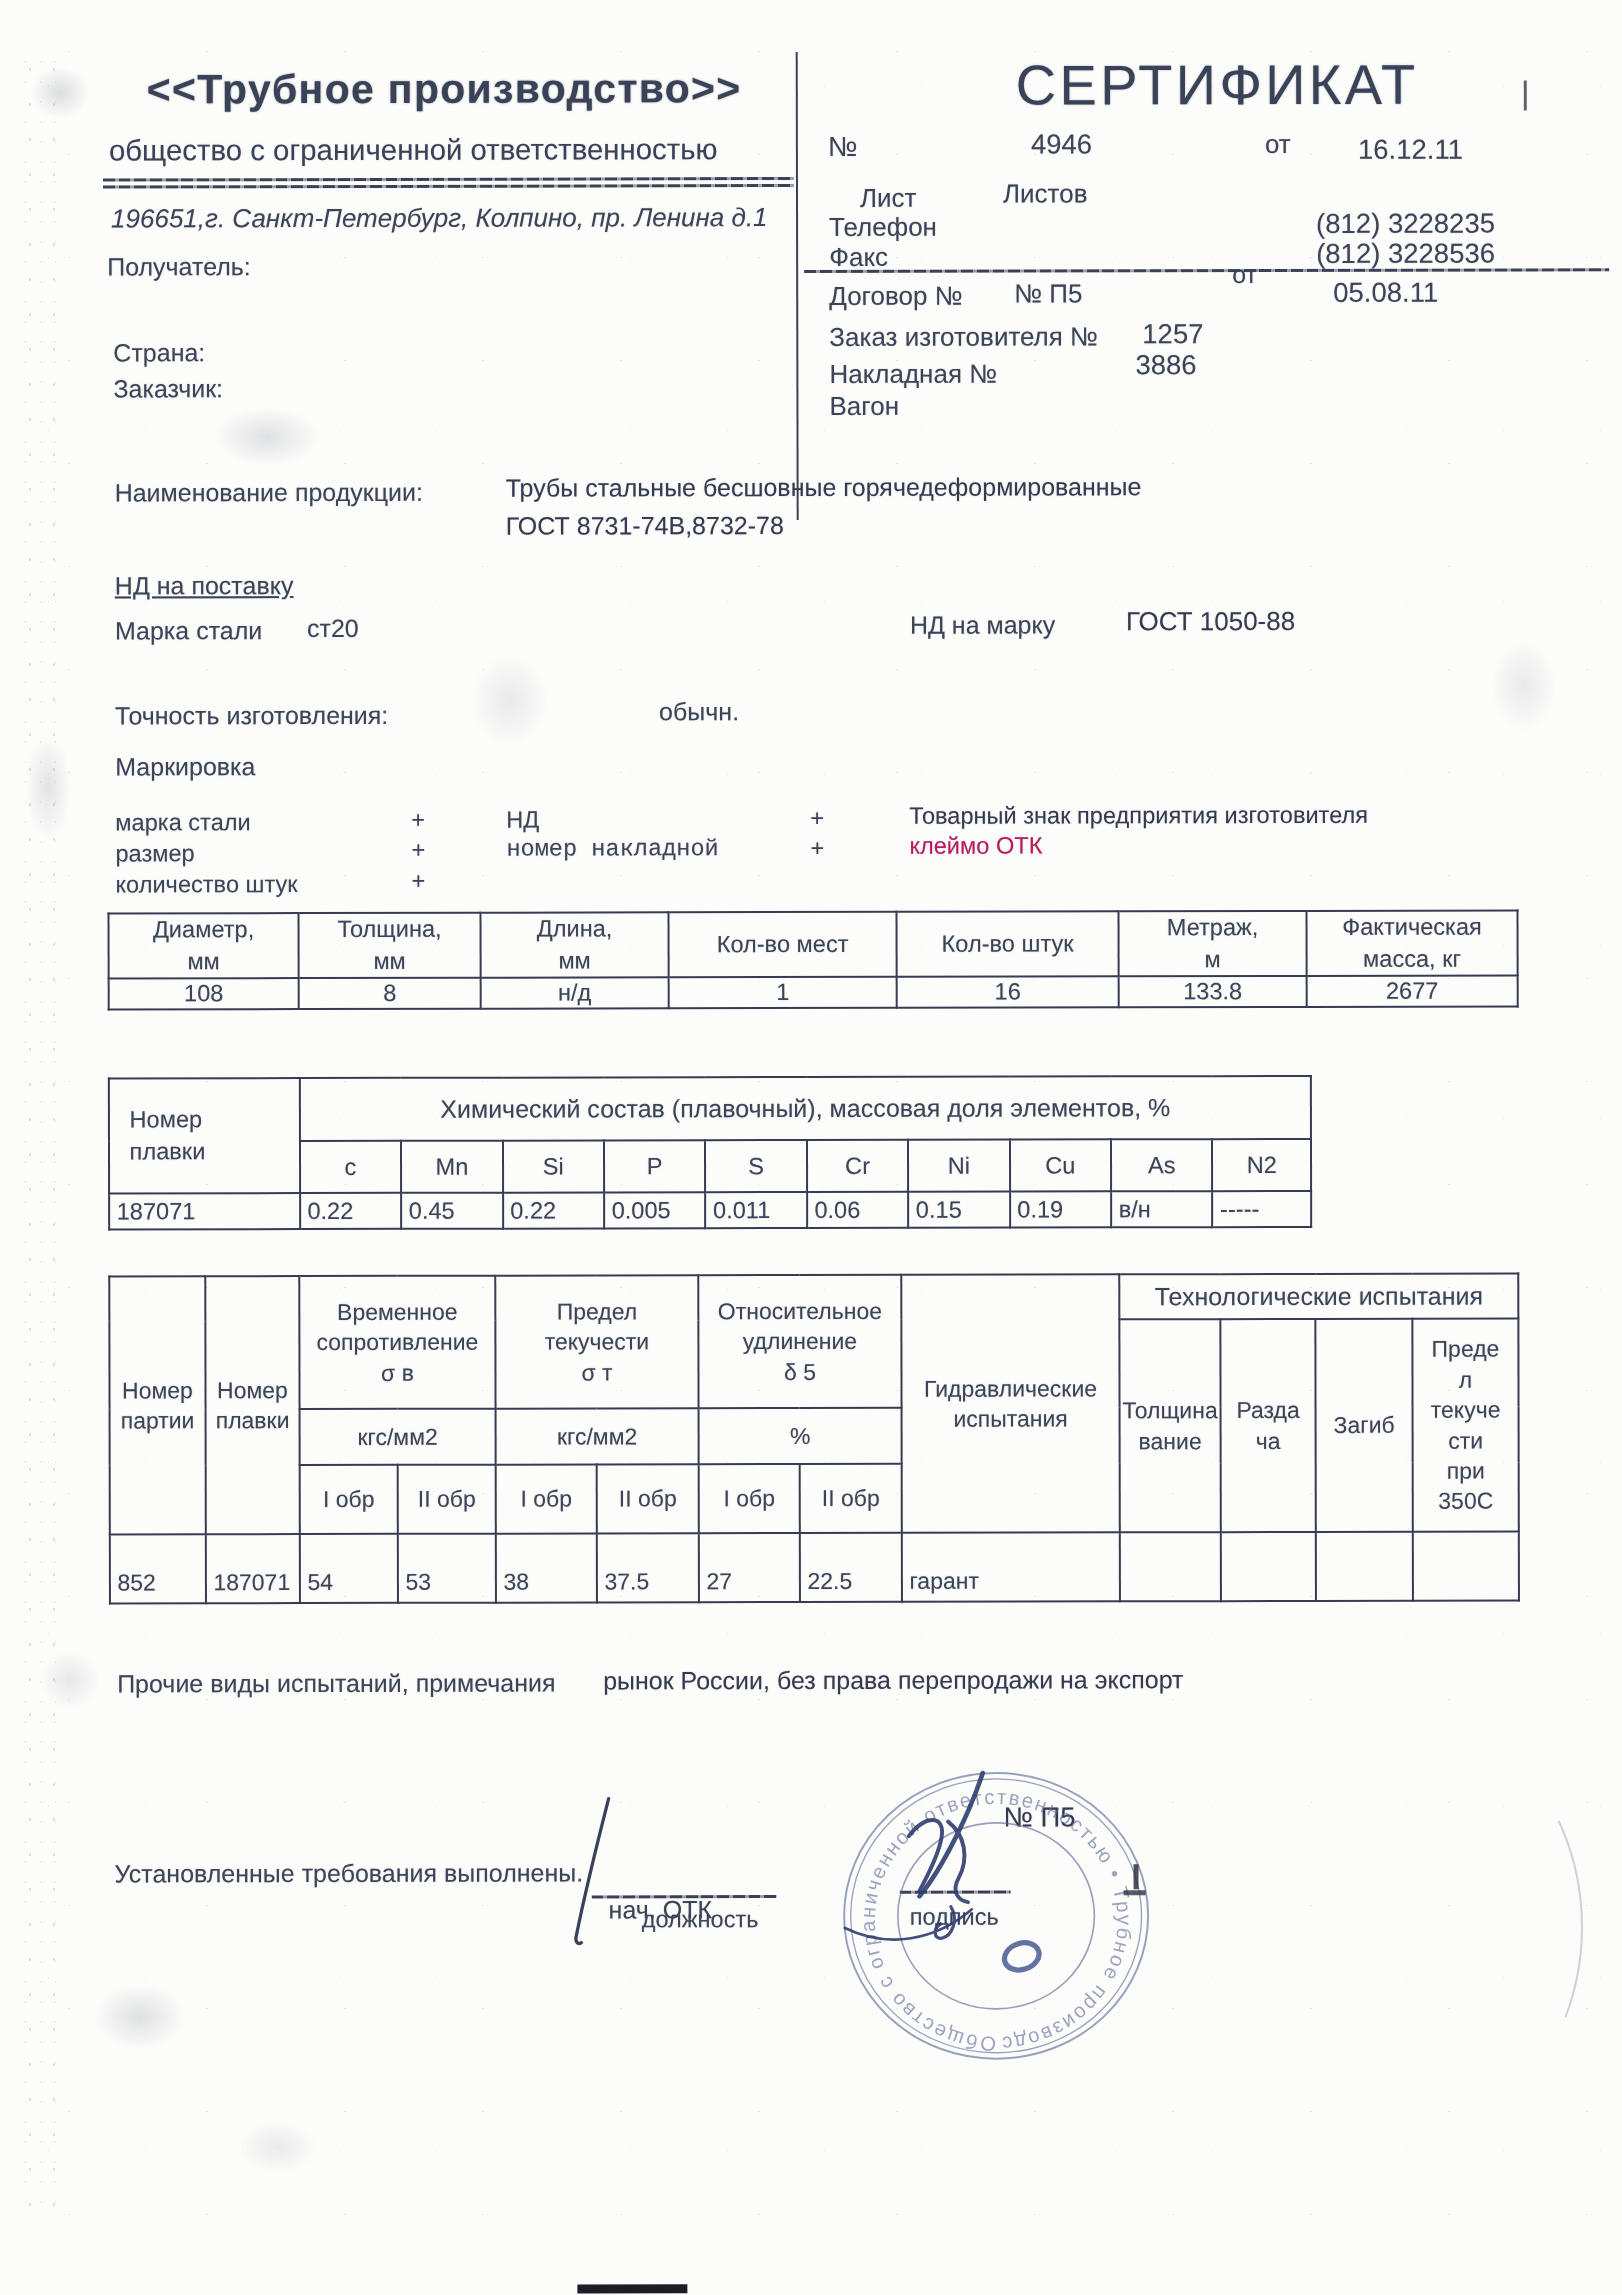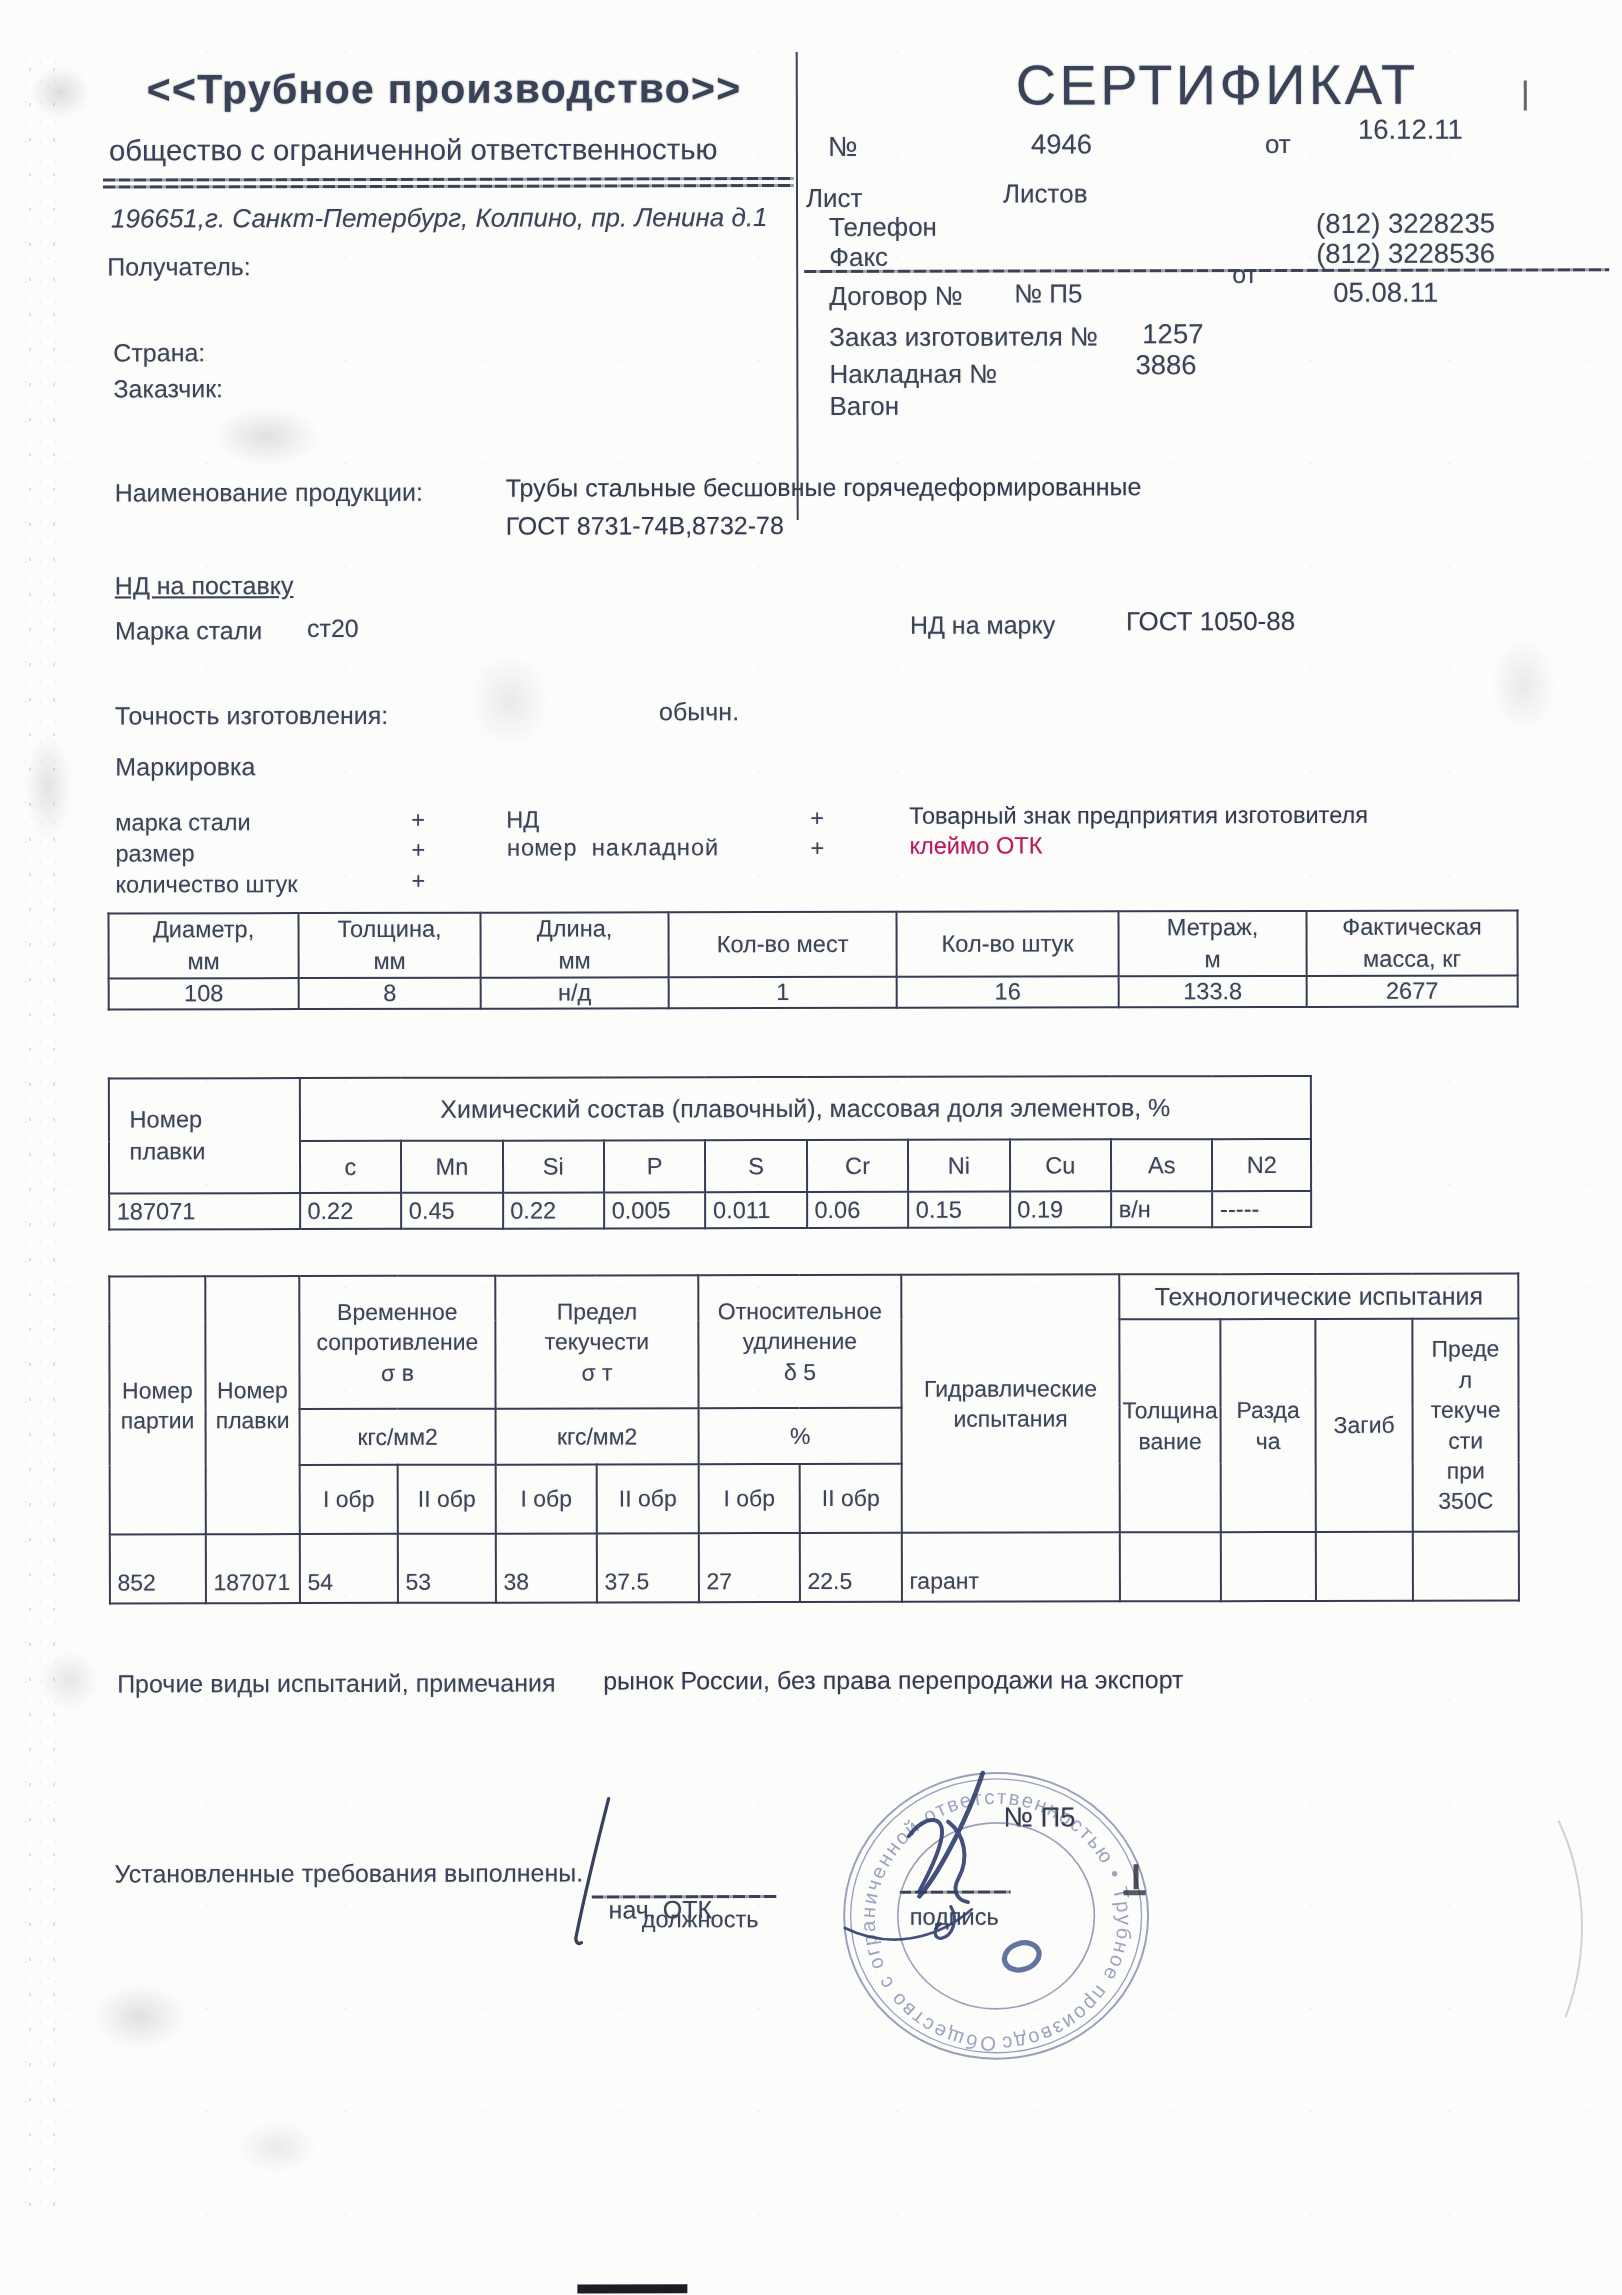"16.12.11" div.t { top: 114px -> 134px }
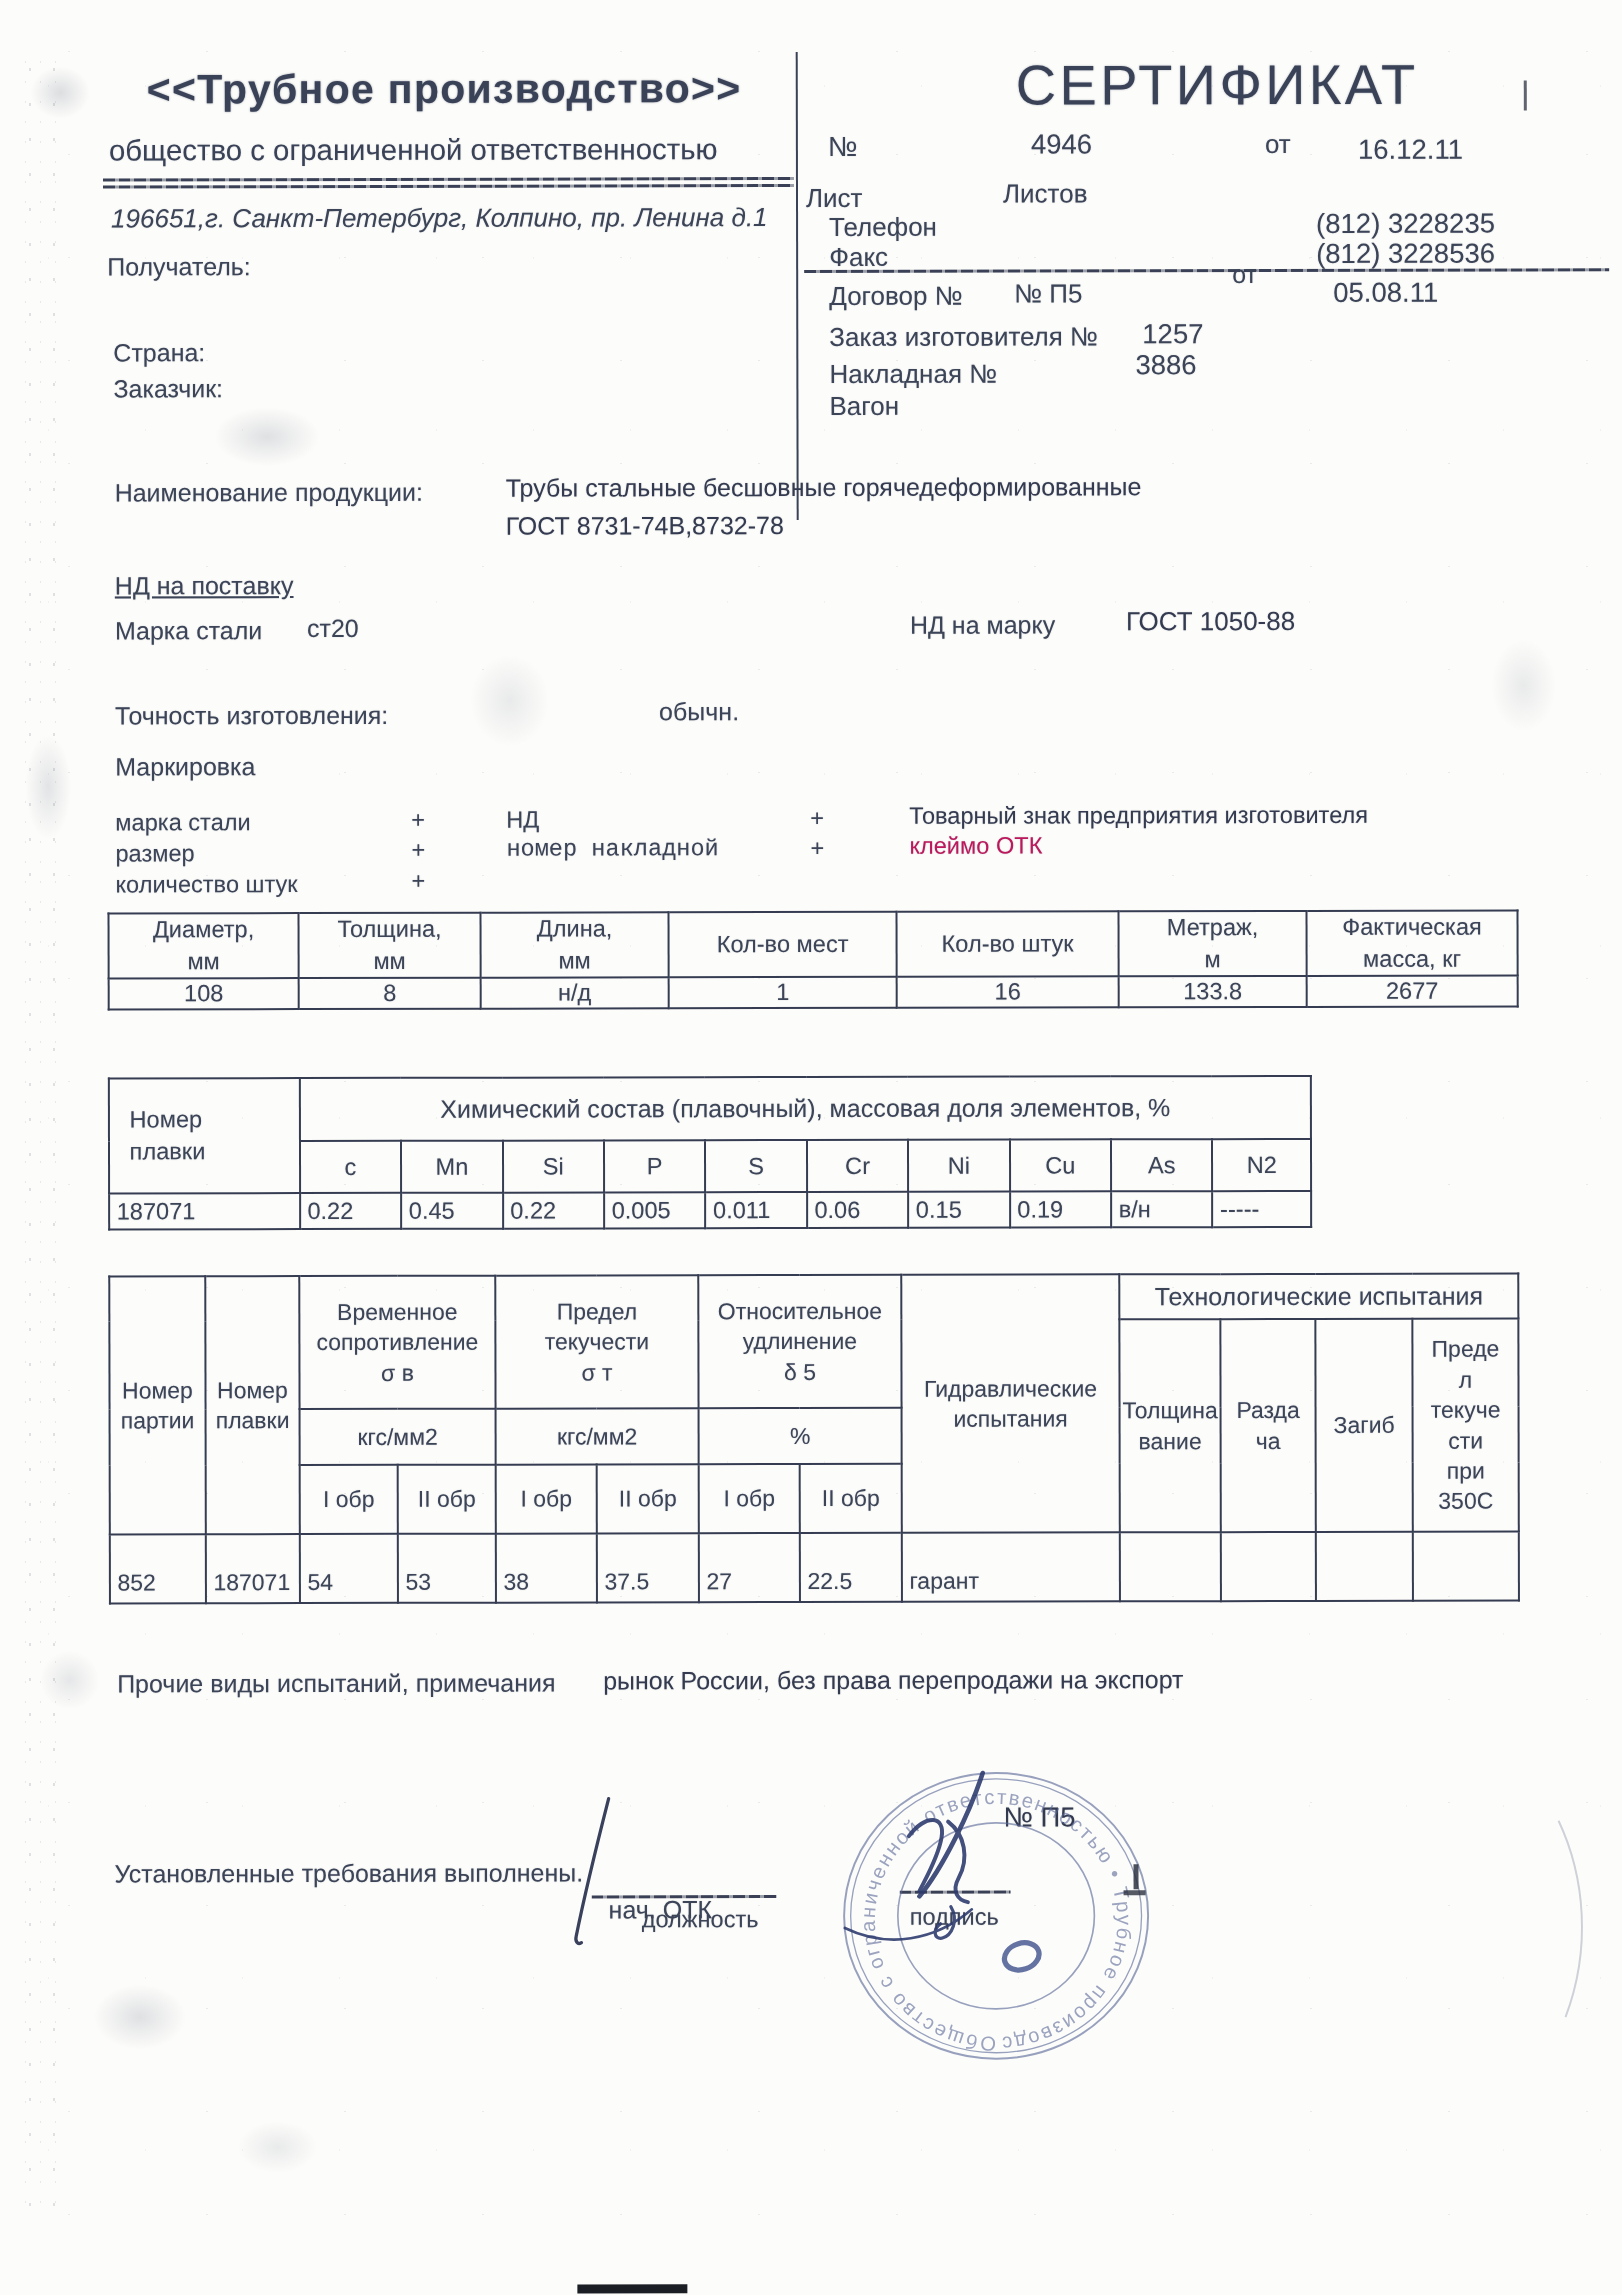"Лист" div.t { left: 808px -> 862px }
